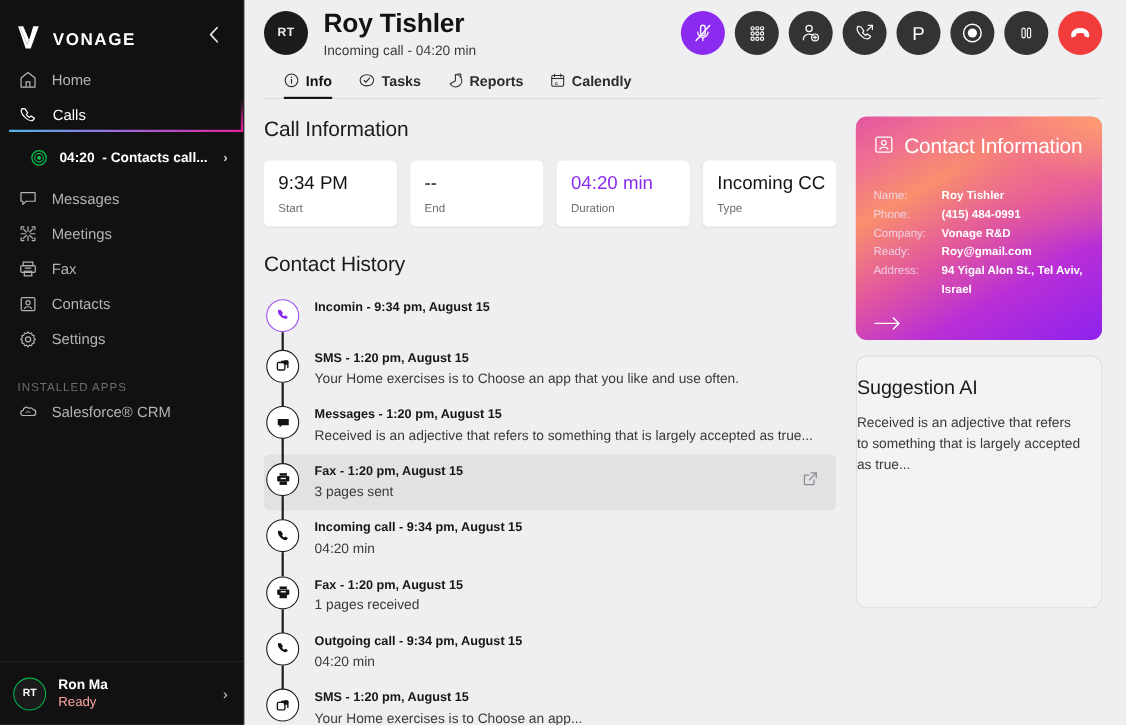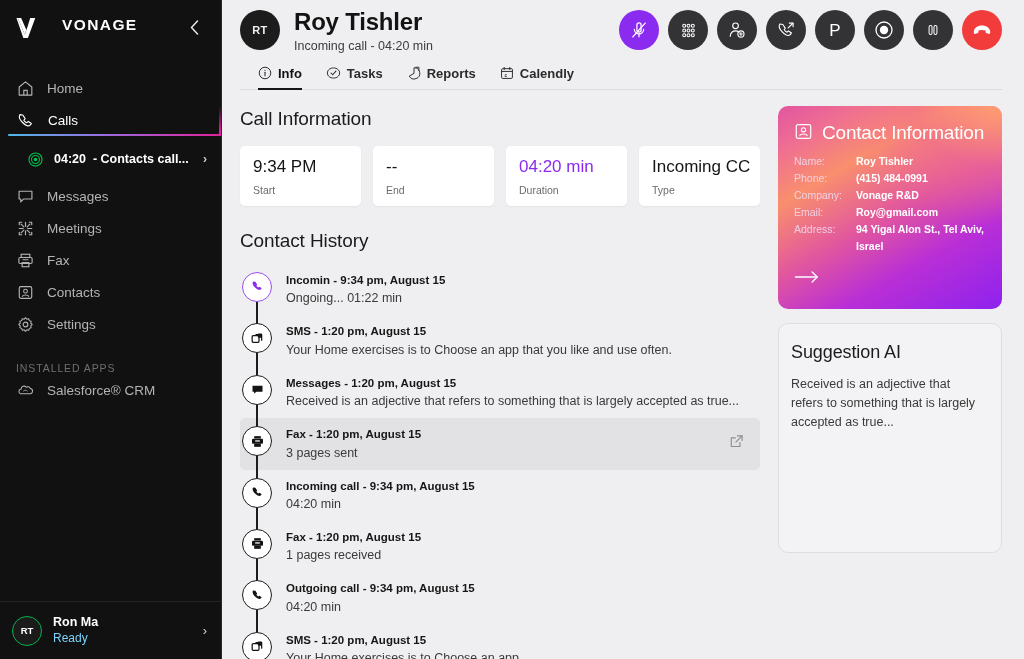"VONAGE" .sb-brand { align-items: flex-start -> flex-end; gap: 24px -> 10px; margin-top: 16px -> none }
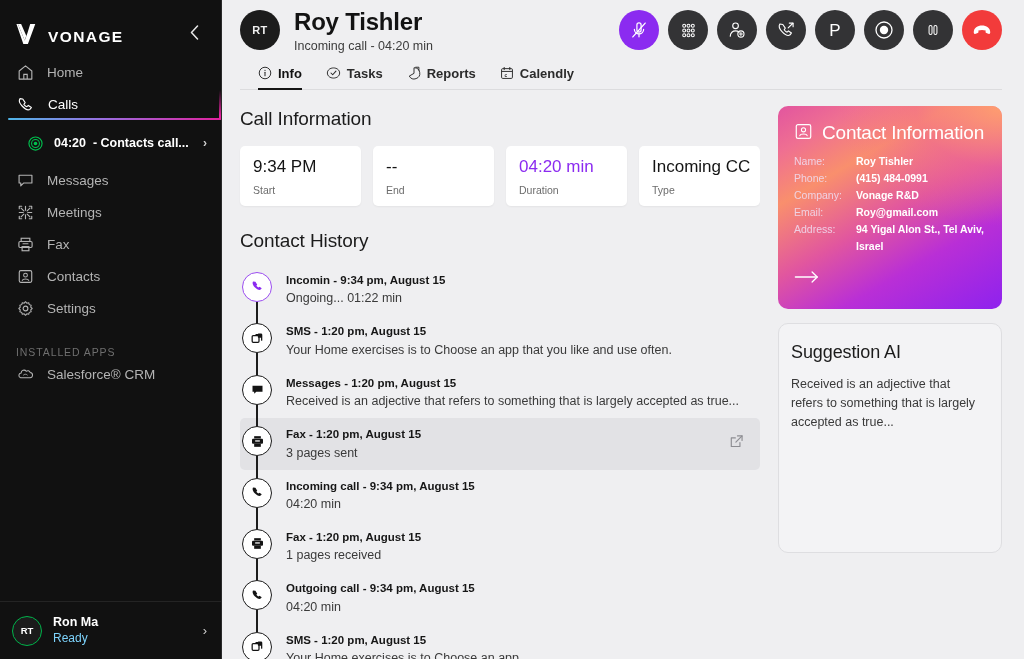"Name:" .cc-rows { margin-top: 8px -> 24px }
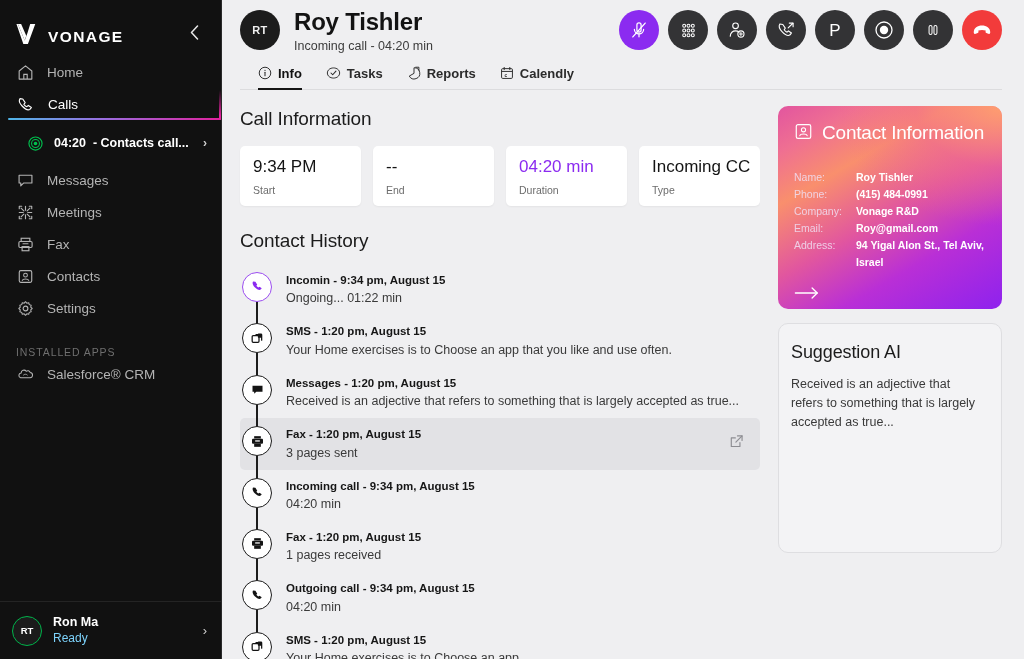"Email:" span.cc-key { text: Email -> Ready }
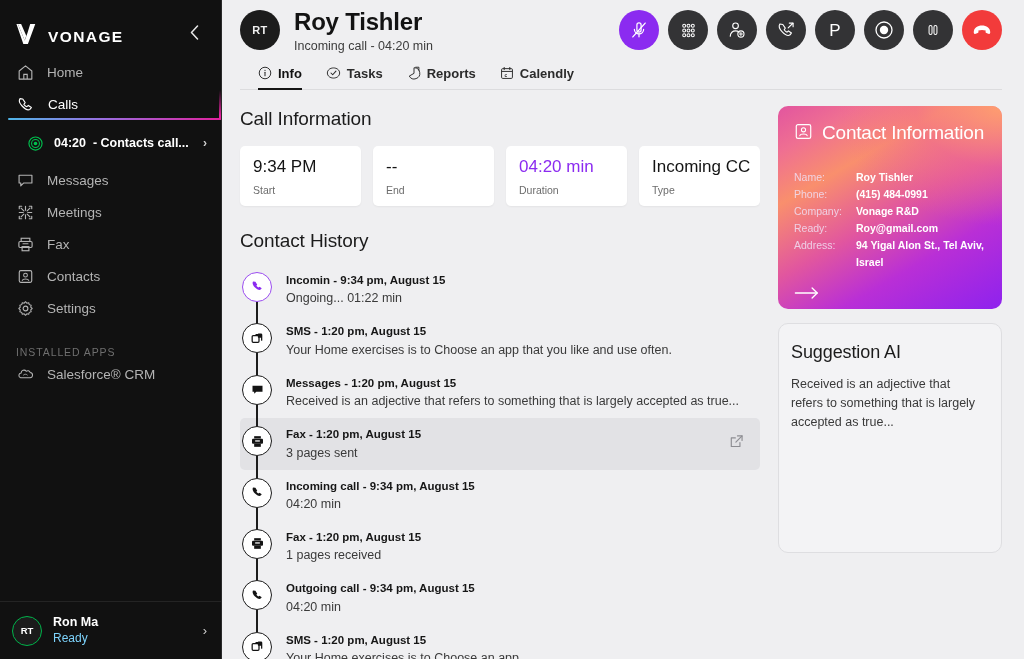"Ongoing... 01:22 min" div.tl-t2 { html: <div>Ongoing... 01:22 min</div> -> none }
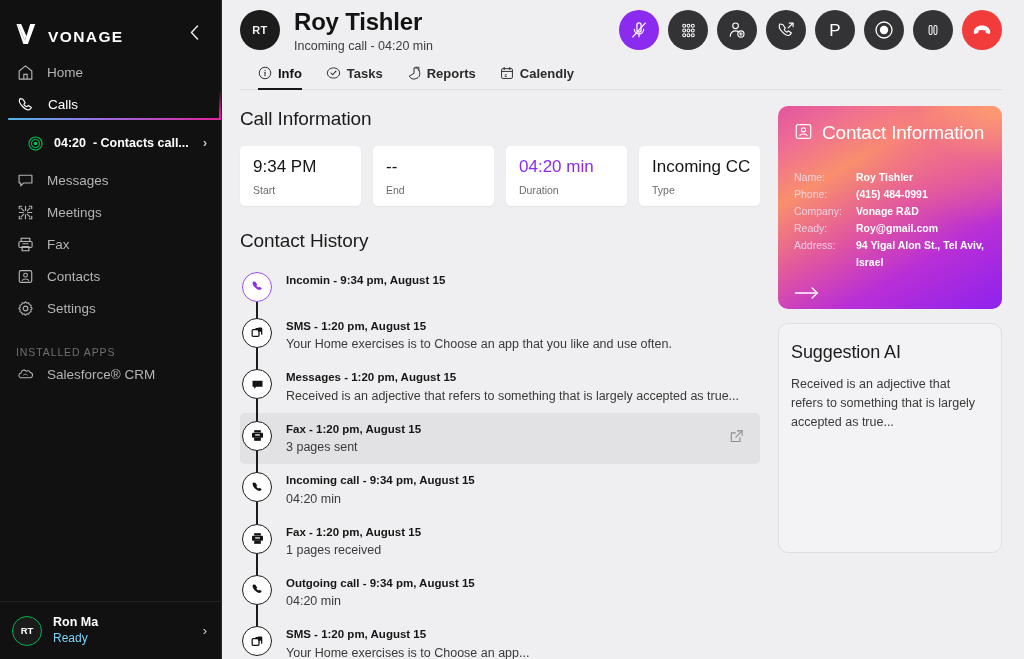"Suggestion AI" .ai-card { padding: 18px 16px 18px 12px -> 18px 16px 18px 0 }
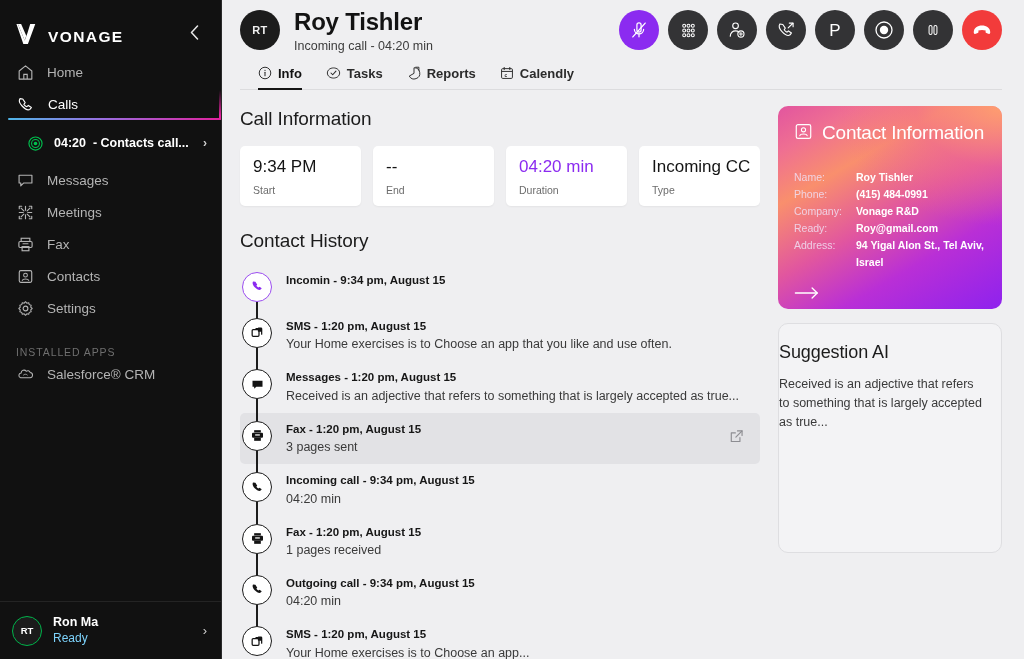"Ready" .sb-user-status { color: #7dd3fc -> #fca5a5 }
